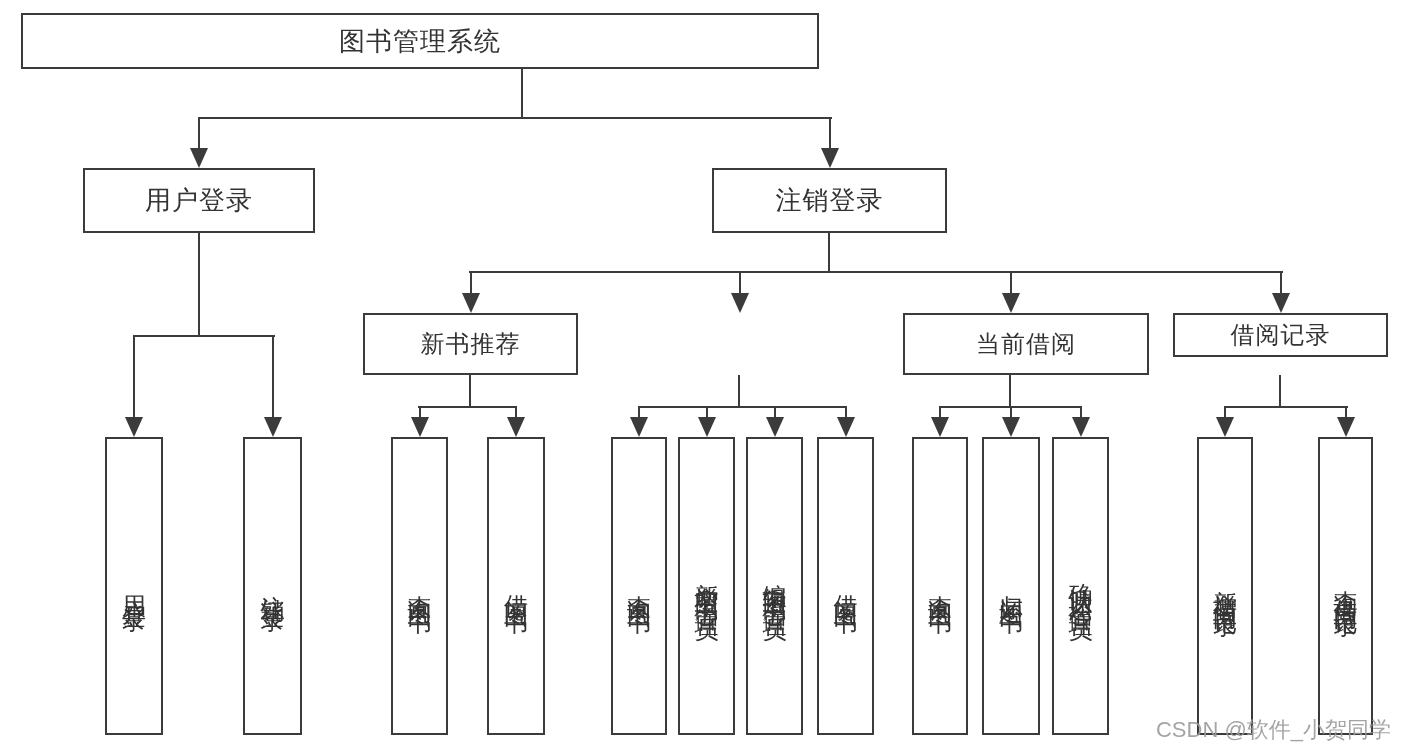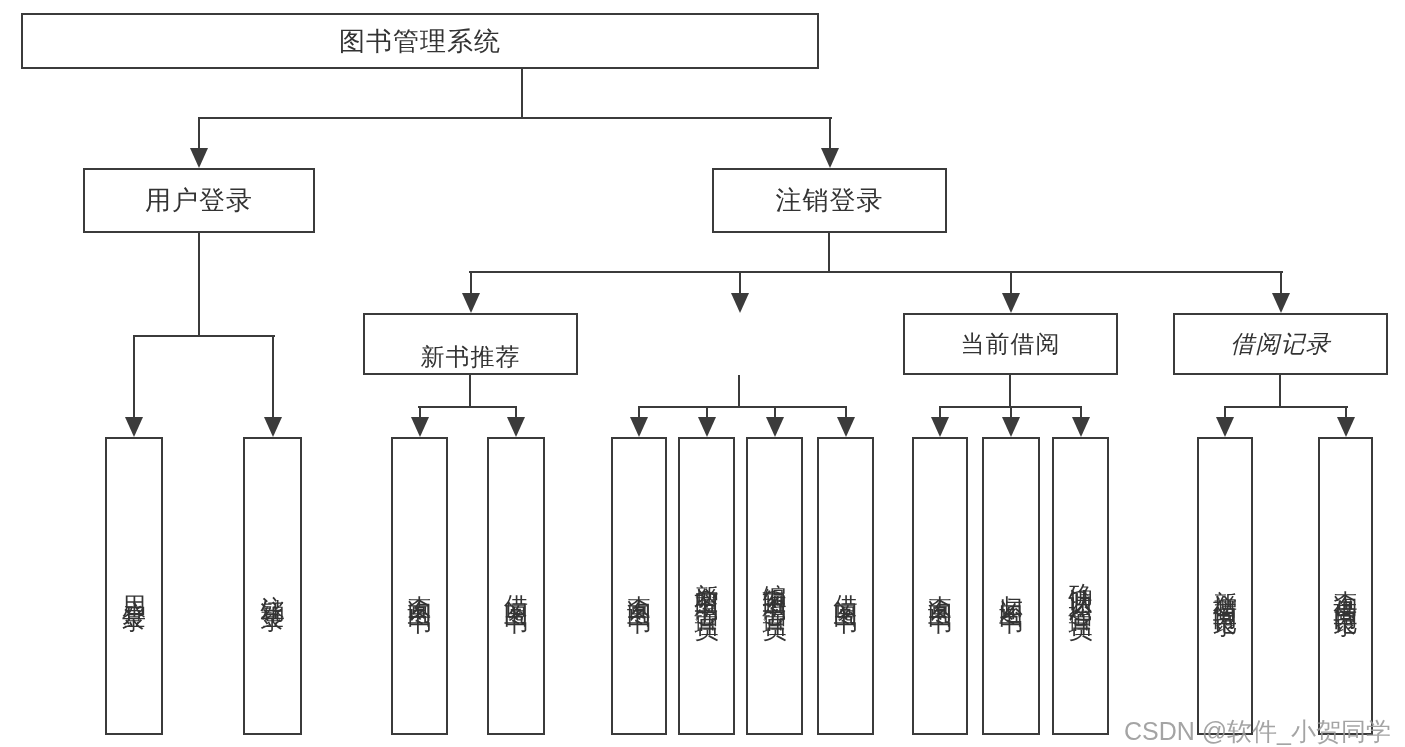"新书推荐" div.node { align-items: flex-end -> none }
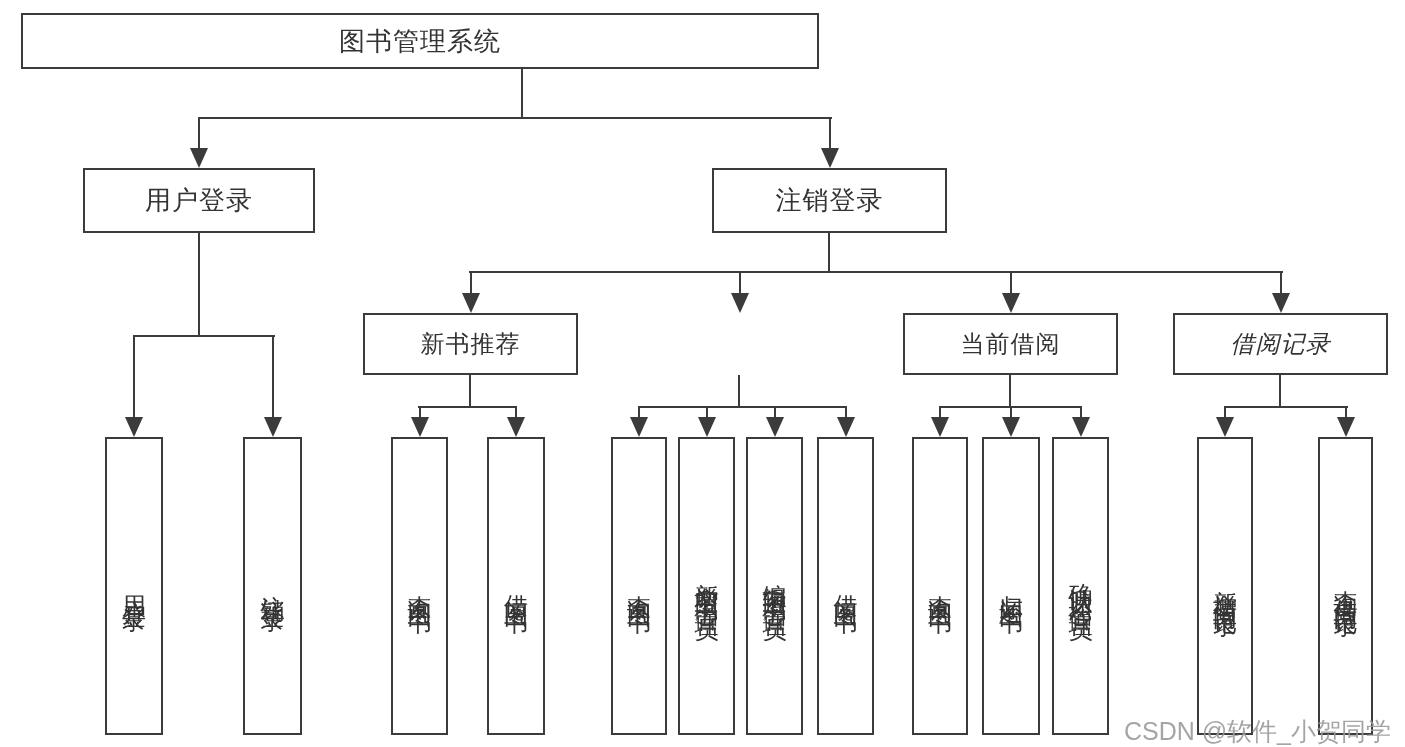"当前借阅" div.node { width: 215px -> 246px }
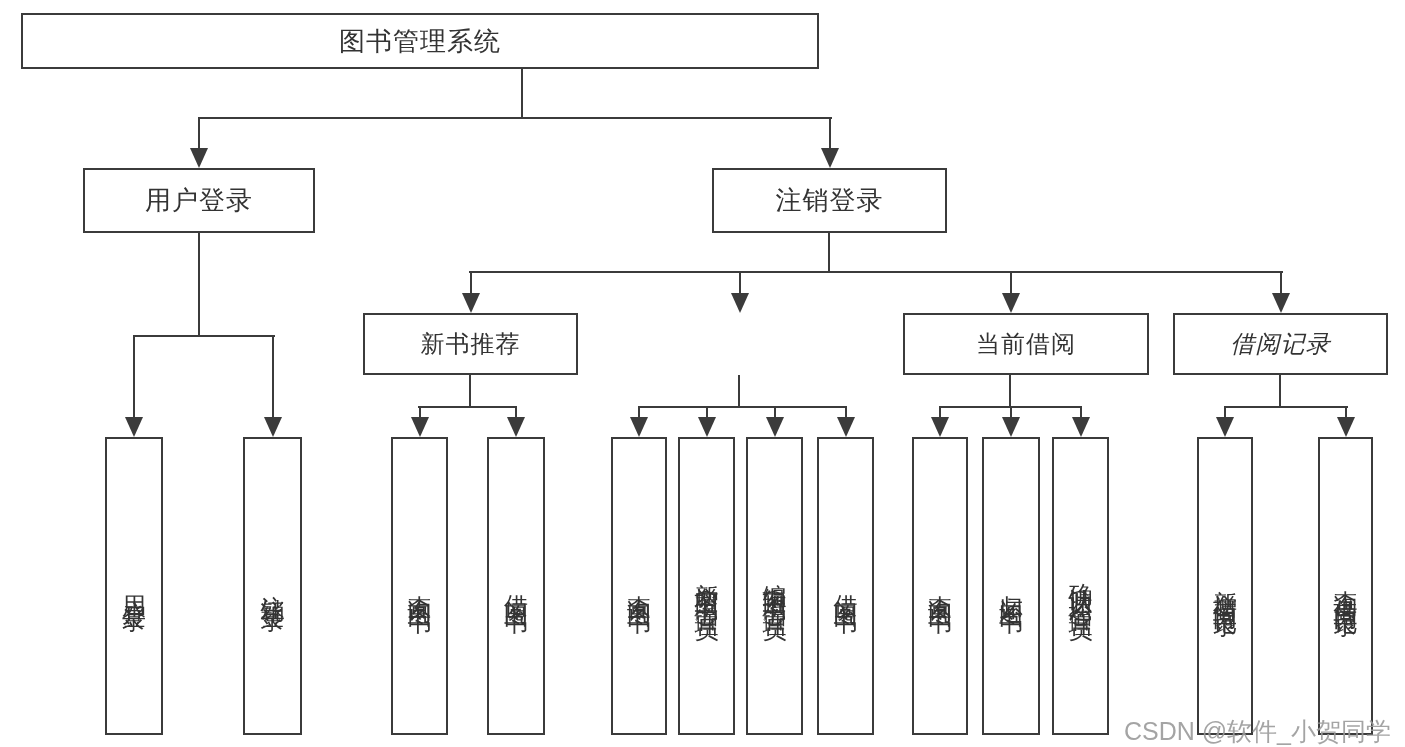"借阅记录" div.node { font-style: italic -> none; height: 62px -> 44px }
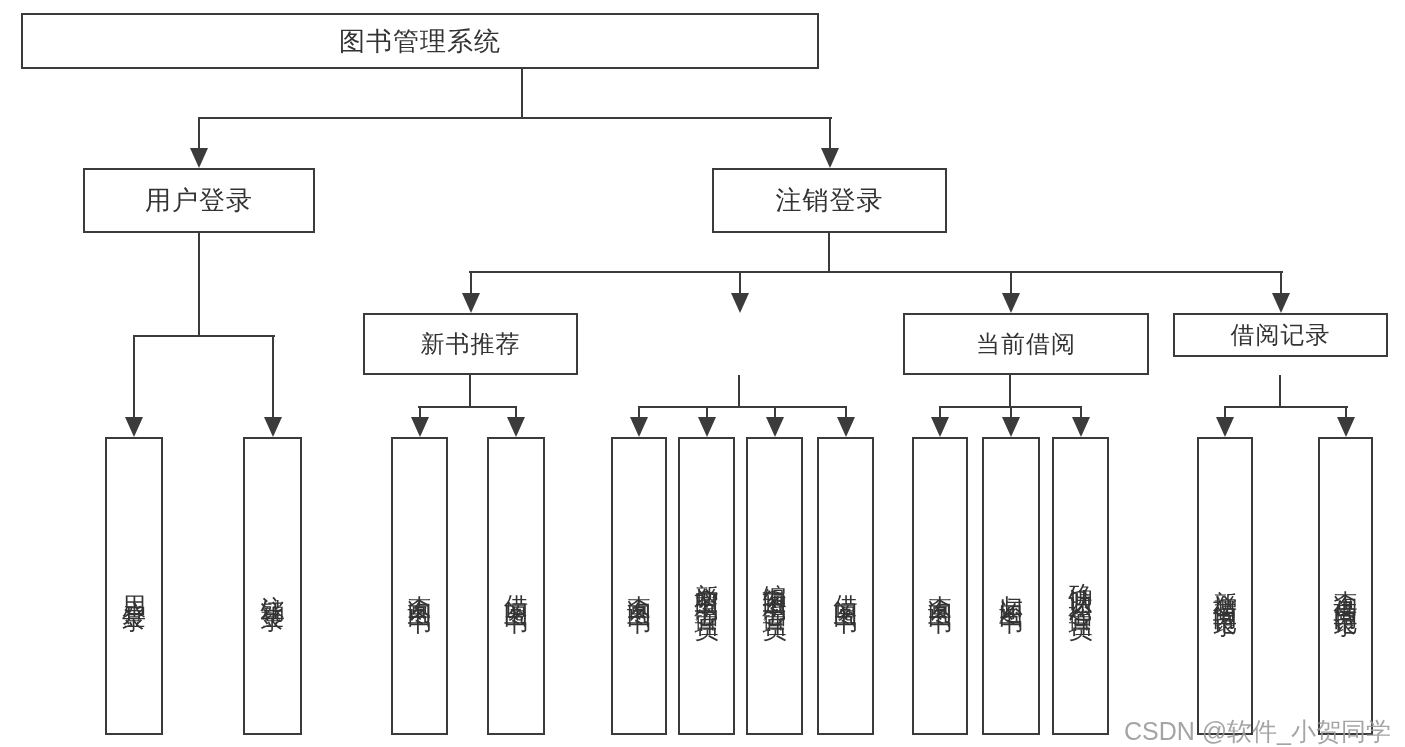"CSDN @软件_小贺同学" .watermark { font-size: 25px -> 22px }
